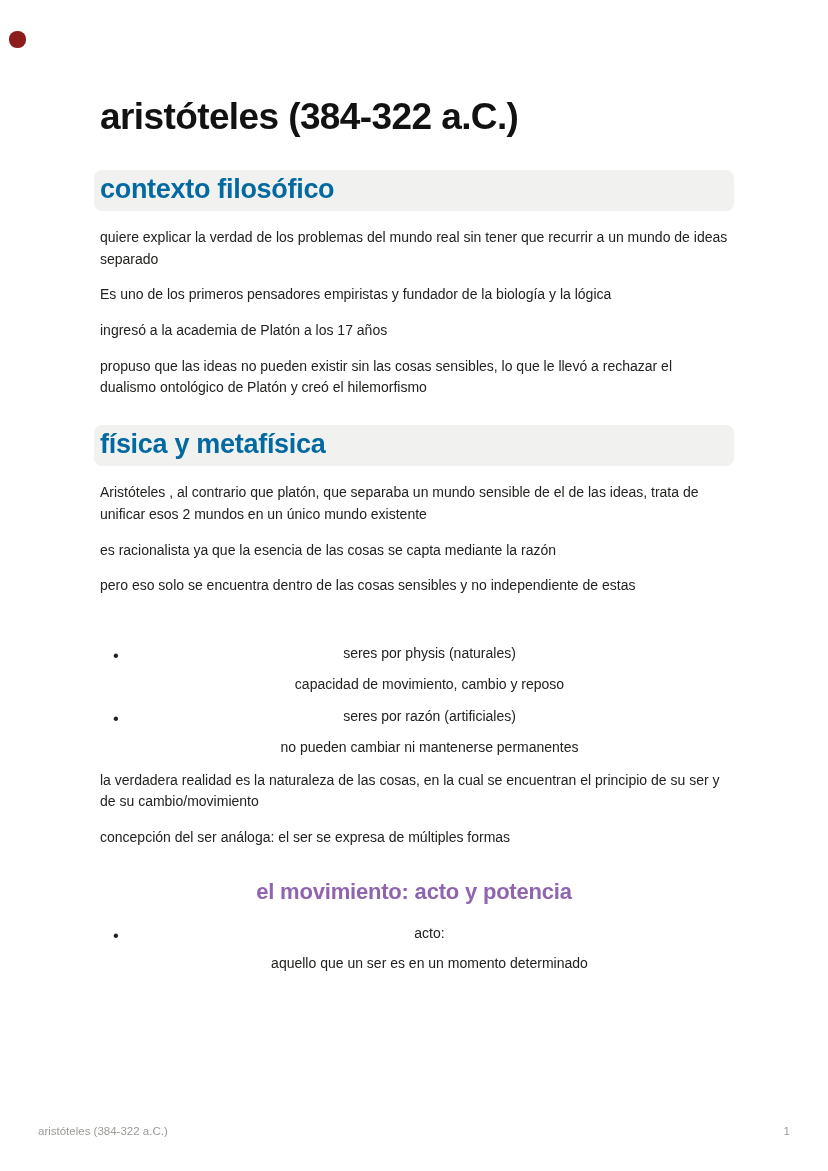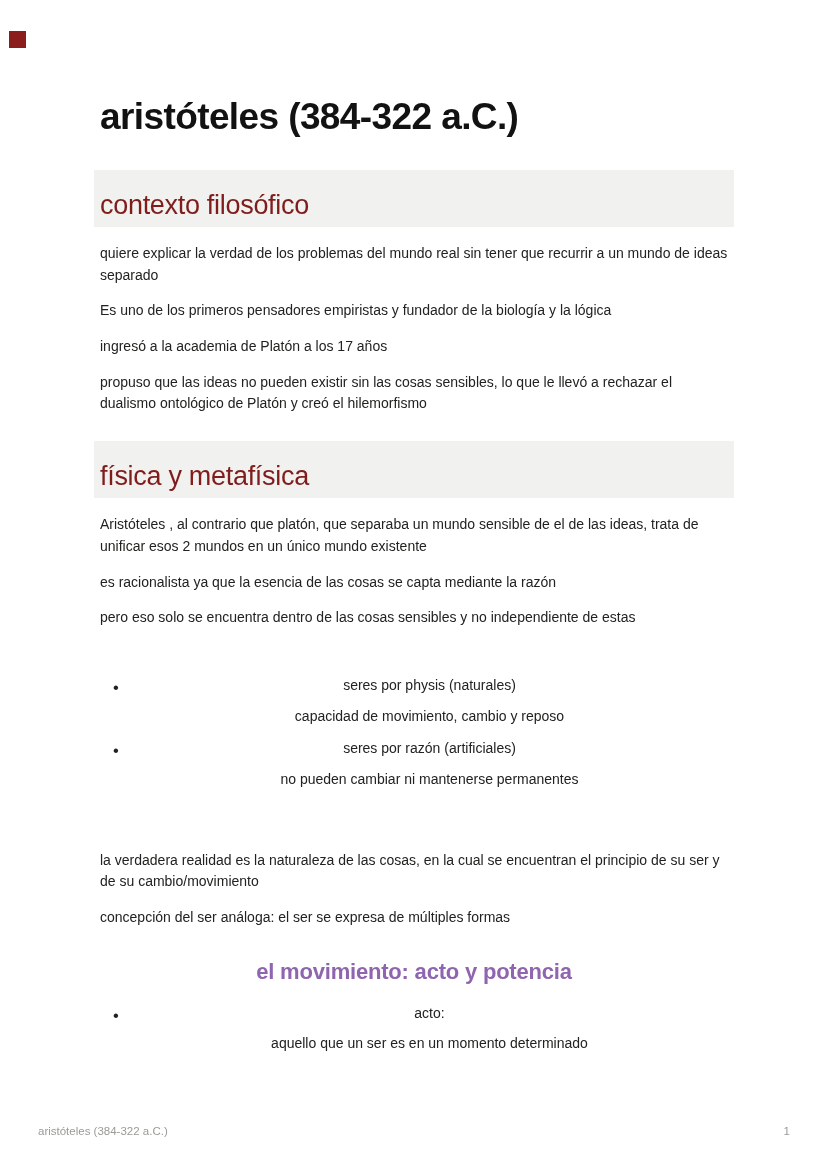"aristóteles (384-322 a.C.)" * { border-radius: none -> 8px }
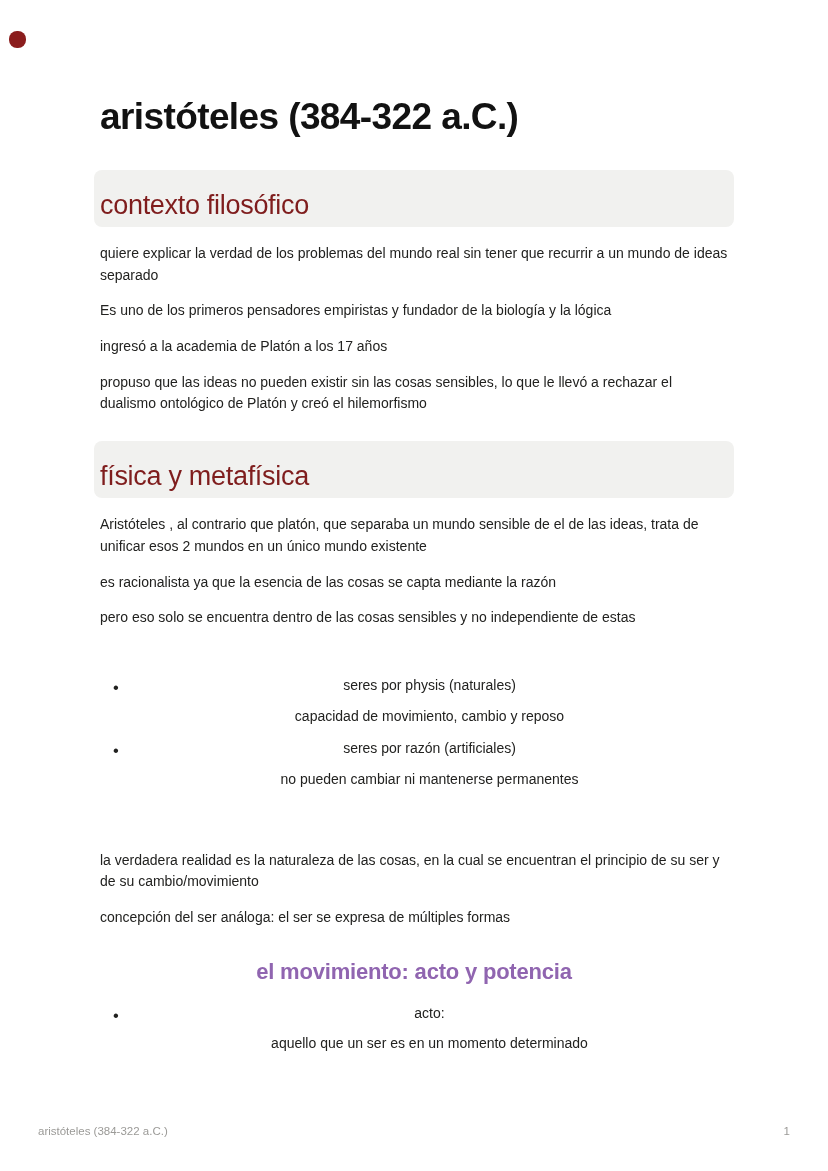"contexto filosófico" h2.section-heading { color: #7f1d1d -> #0369a1; font-weight: 400 -> 700; padding: 20px 6px 6px 6px -> 4px 6px 6px 6px }
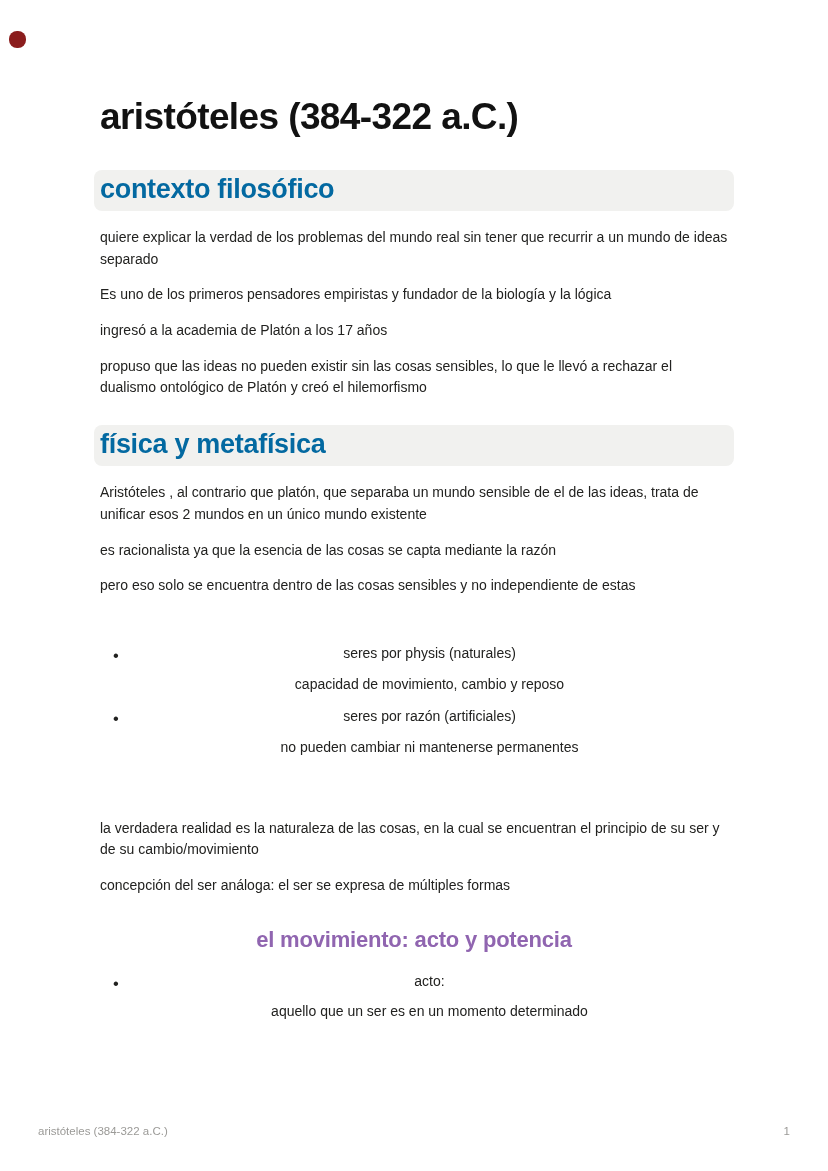"la verdadera realidad es la" .after-gap { margin-top: 48px -> none }
